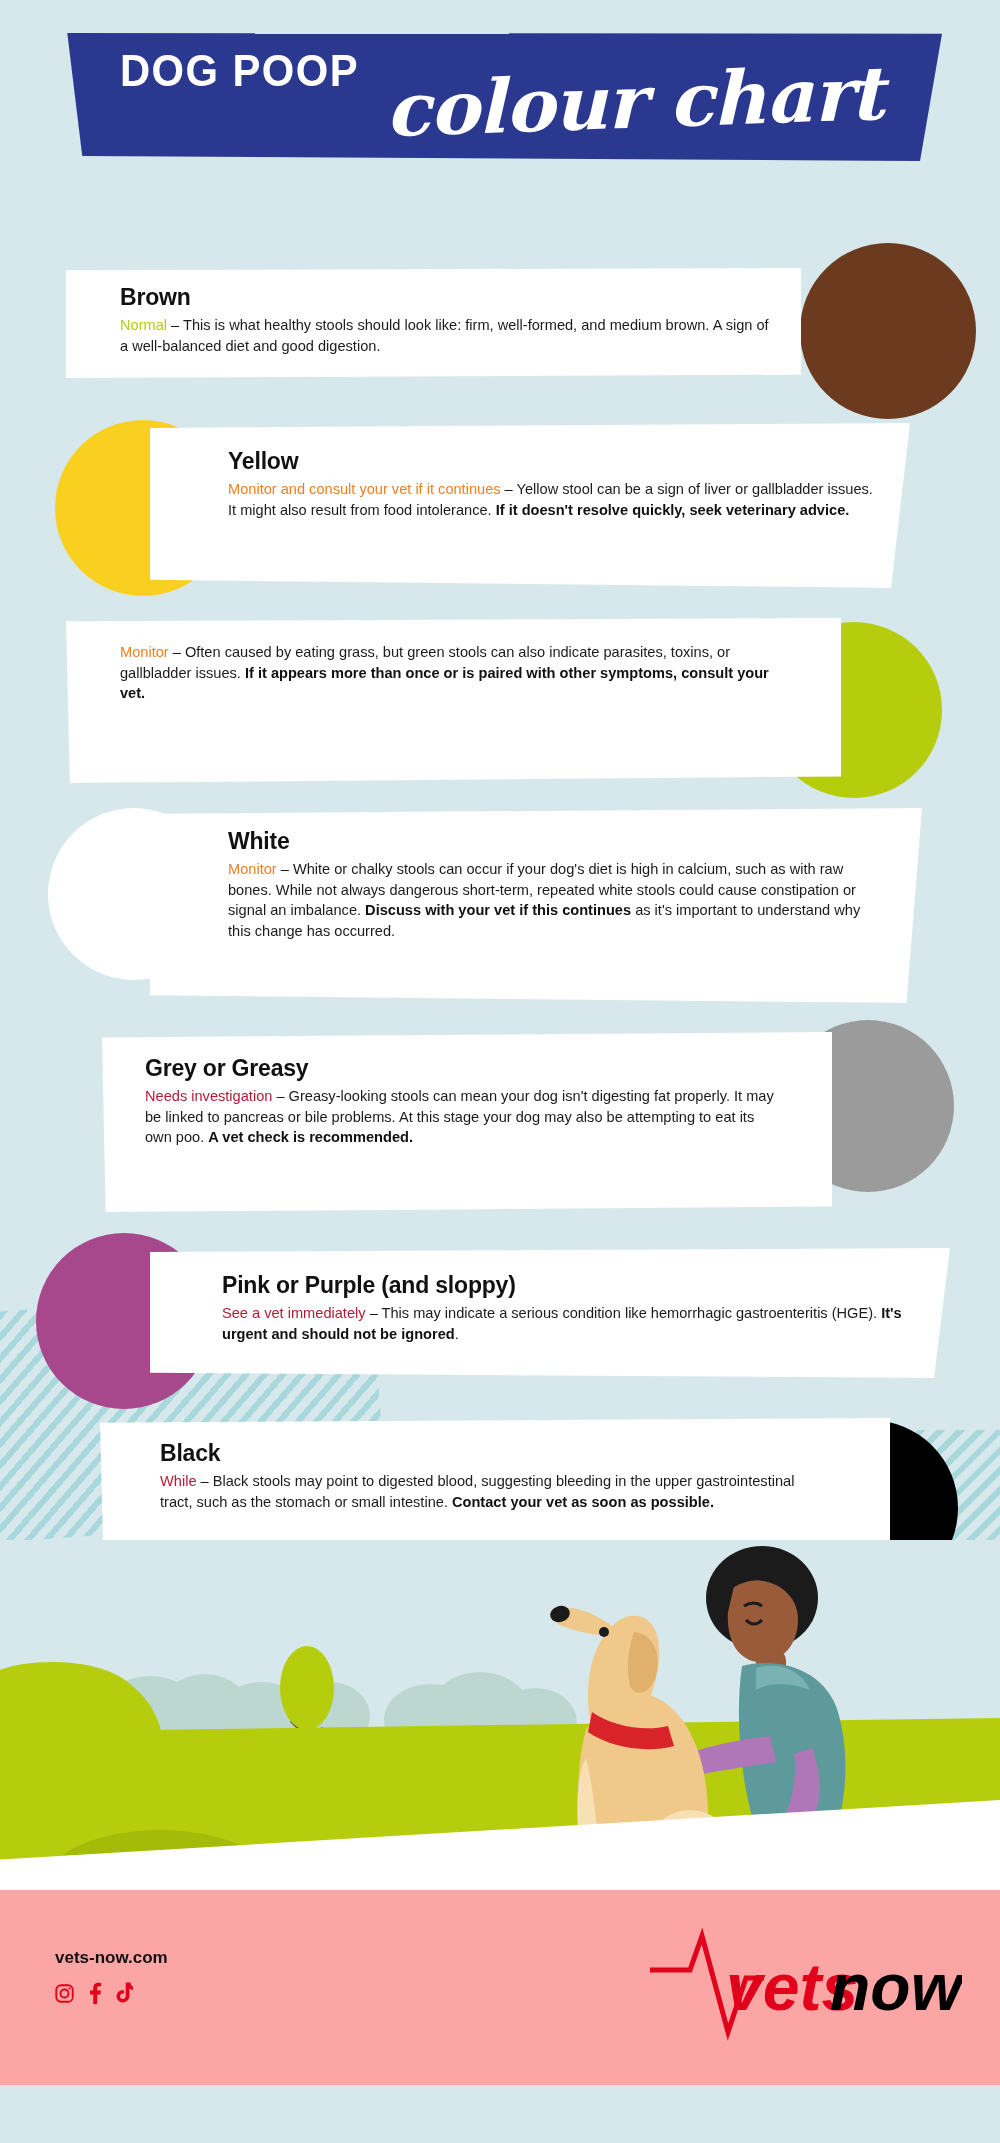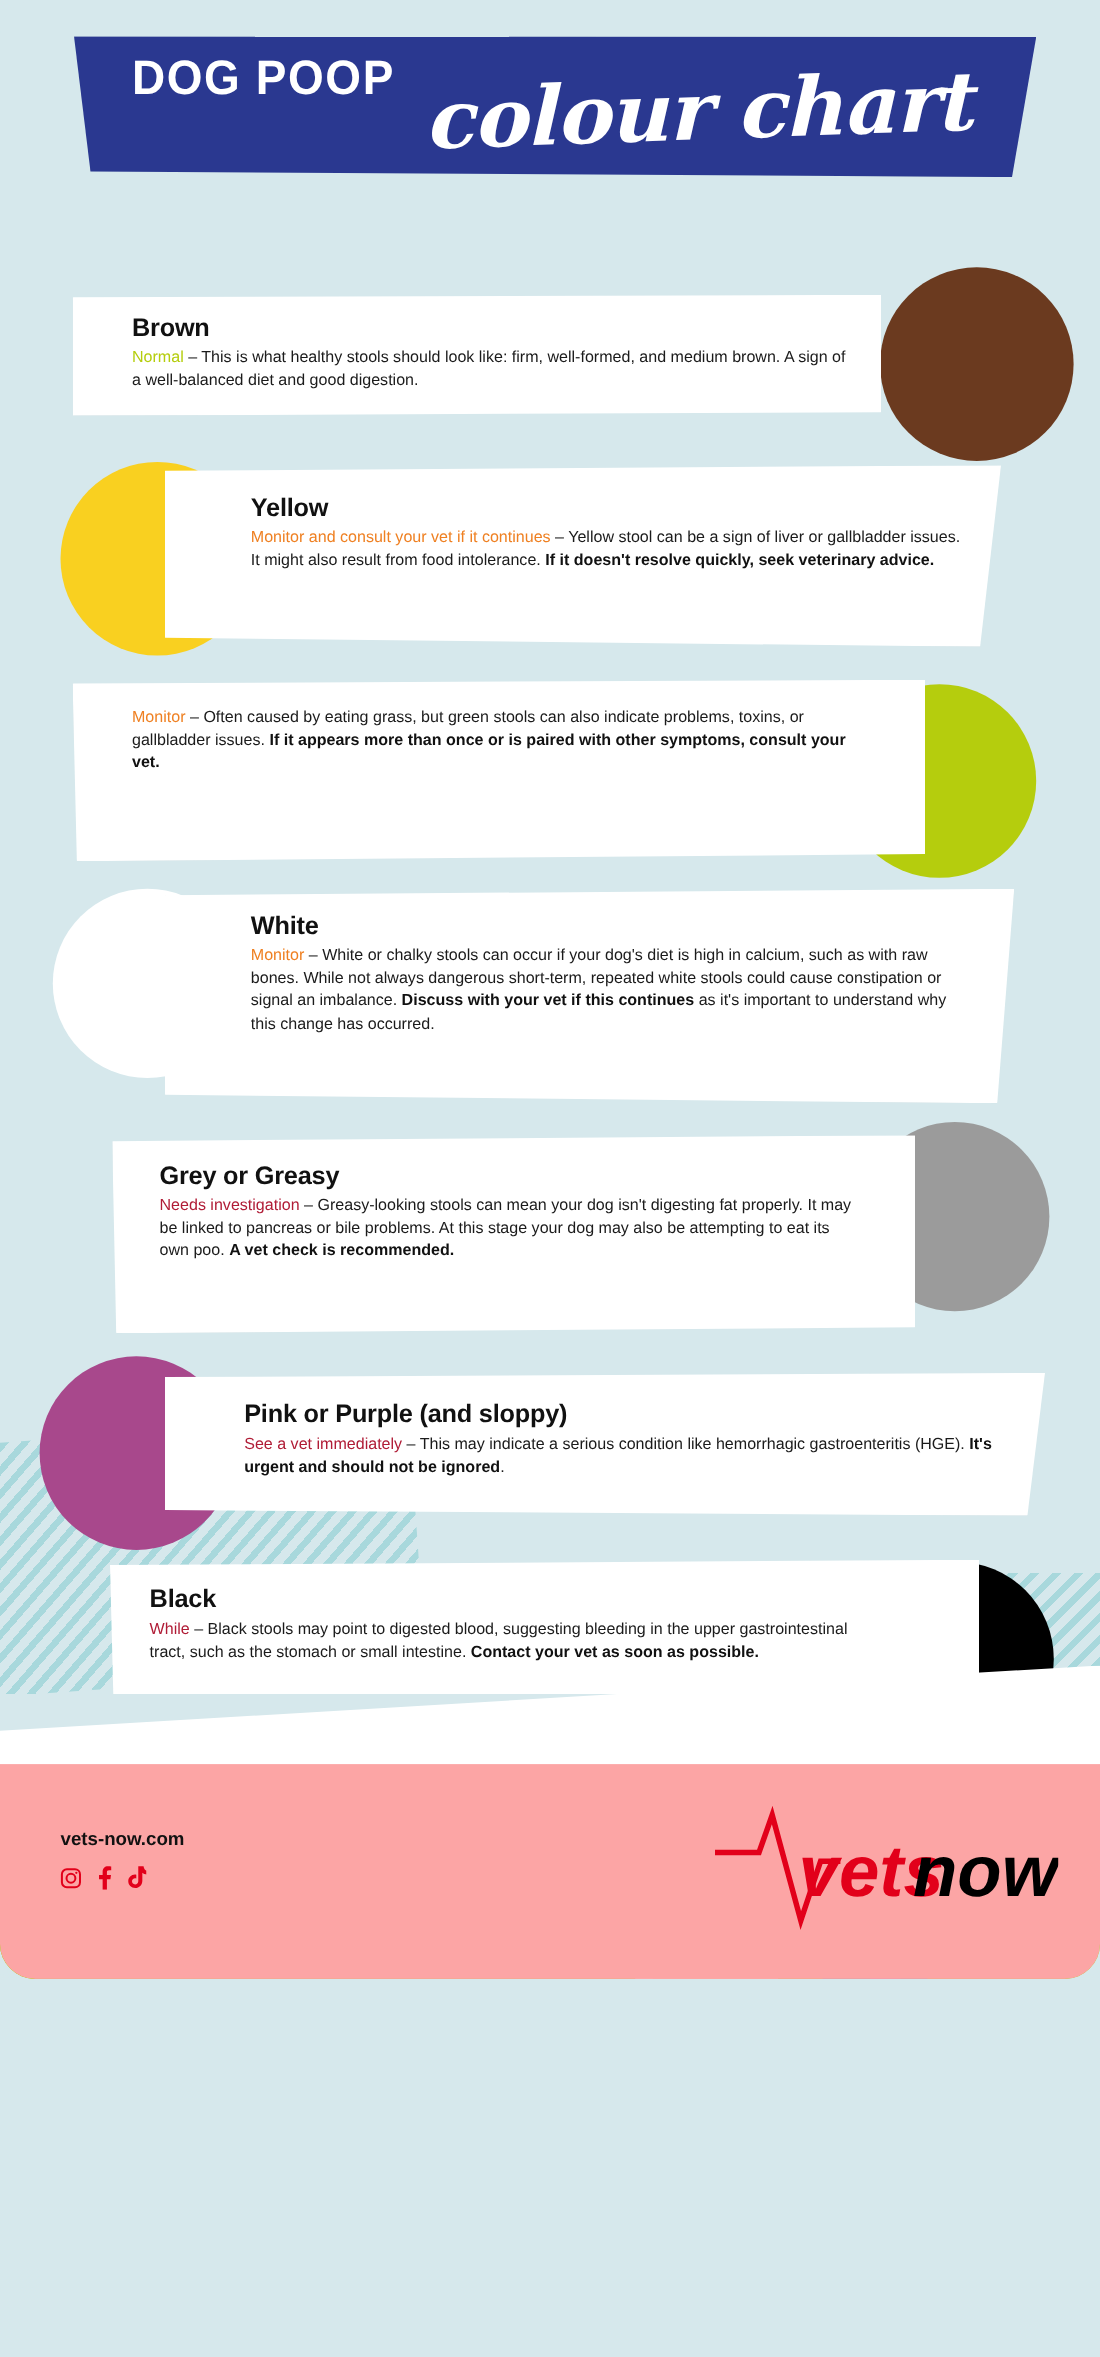"DOG POOP" #page { border-radius: 32px -> none; height: 1799px -> 2085px }
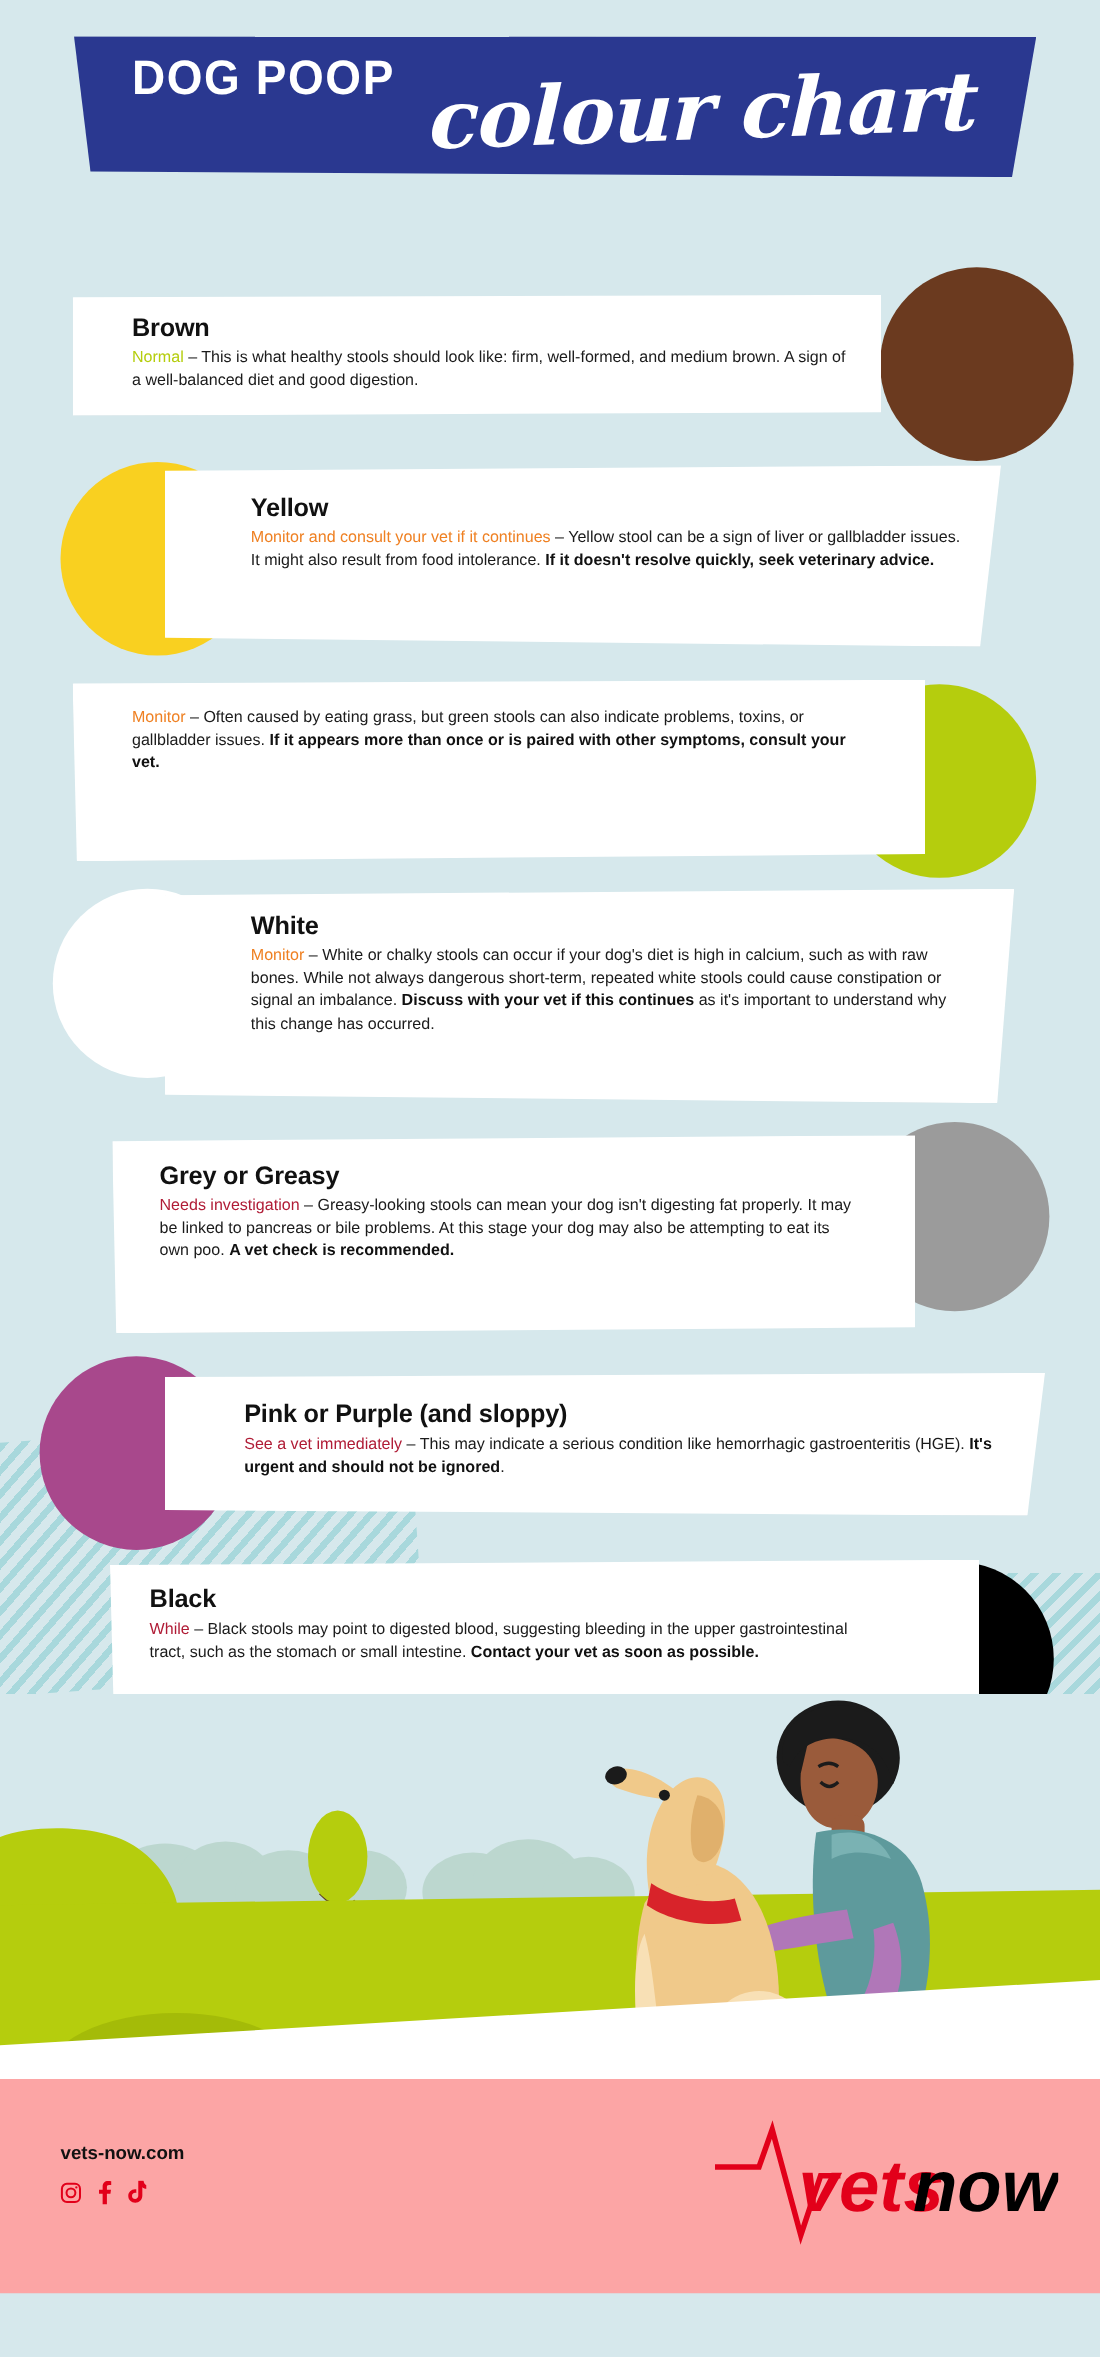"– Often caused by eating" span { text: problems -> parasites }
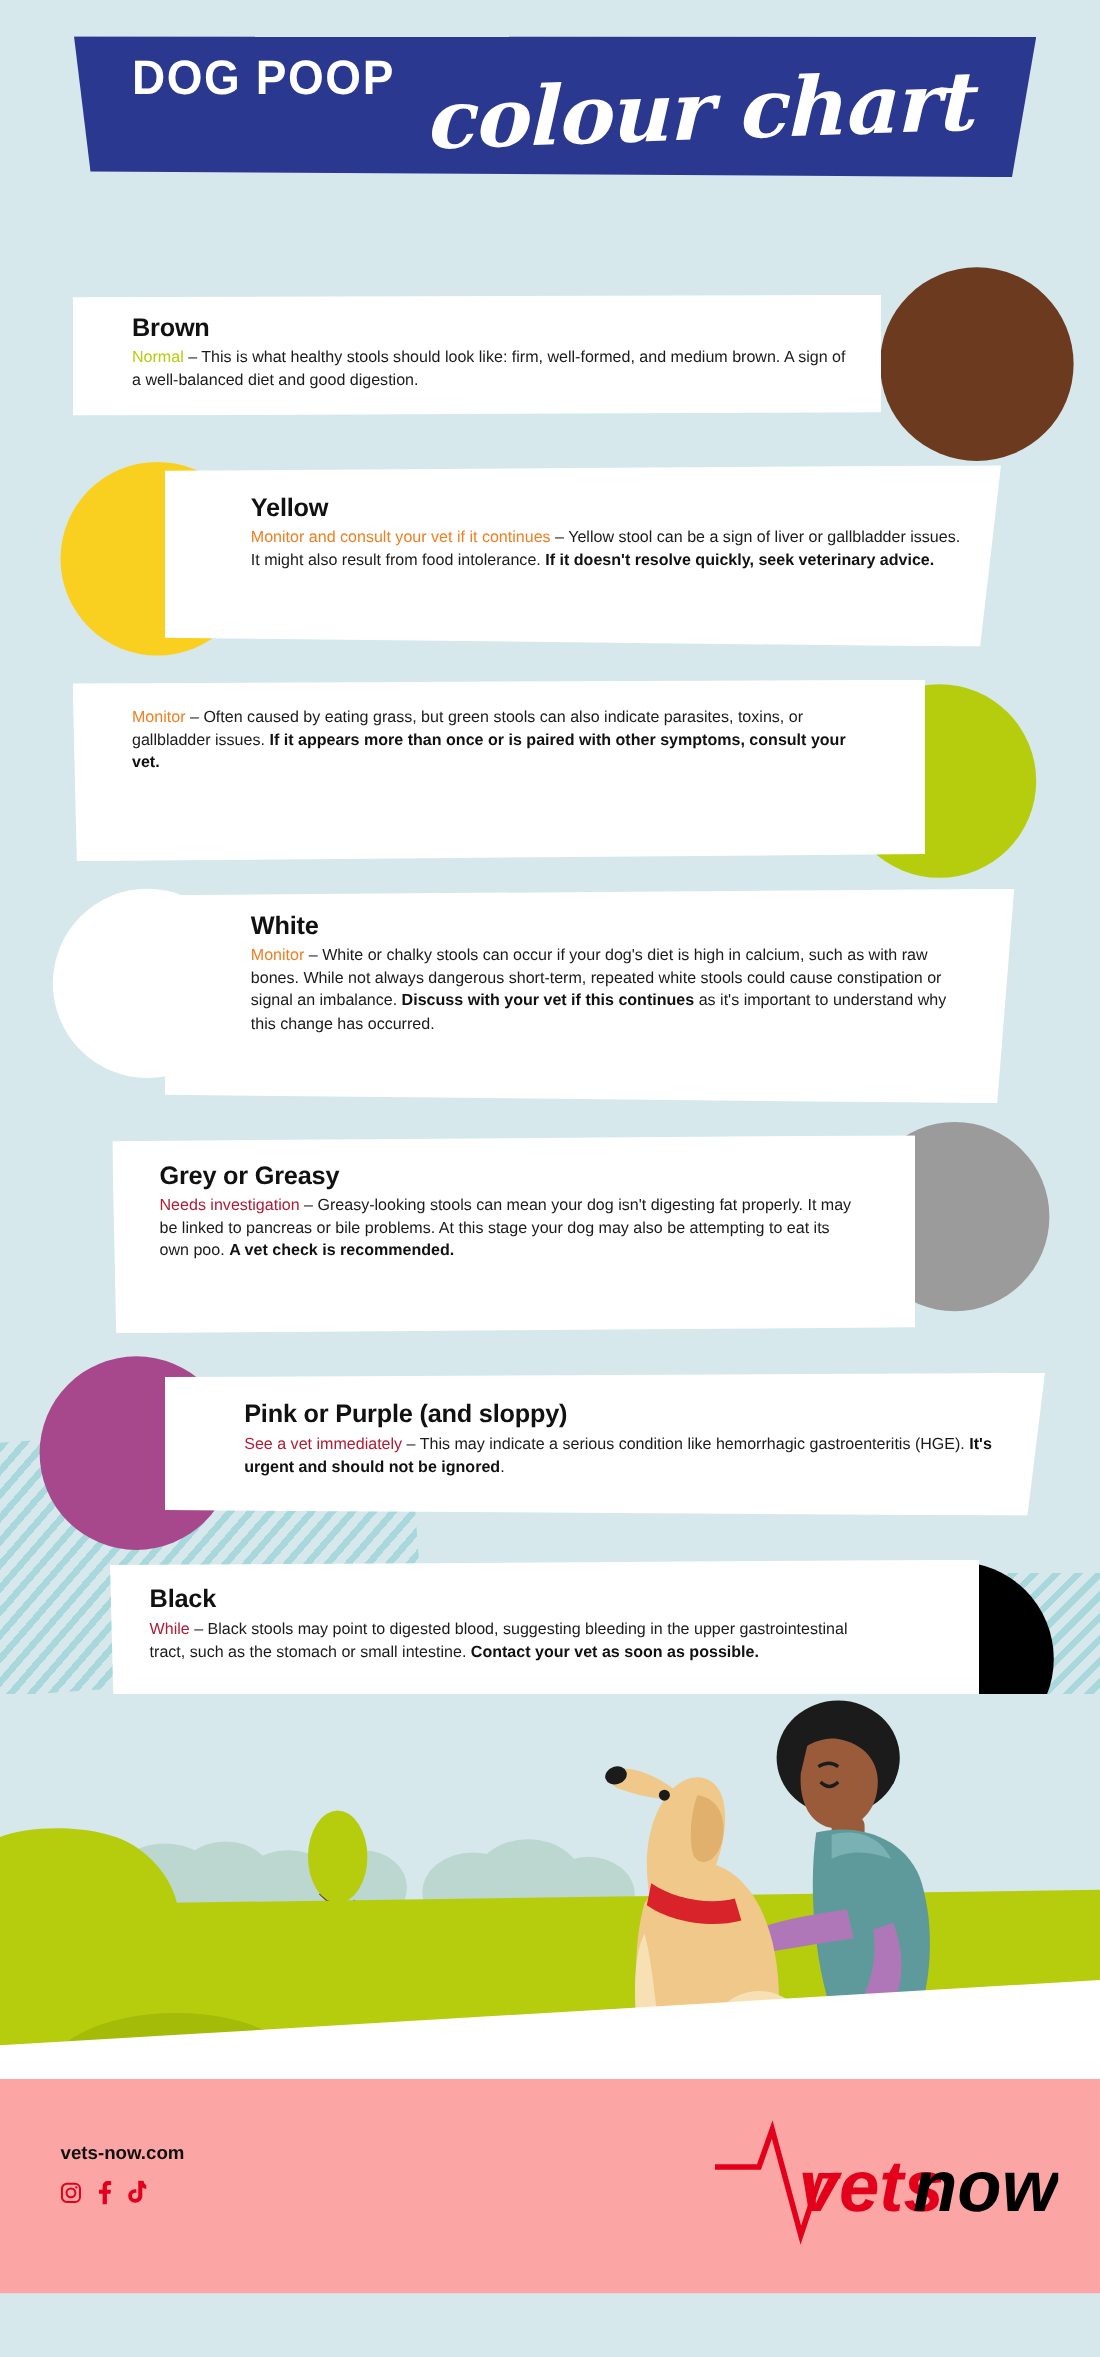"Black" div.card-inner { left: 136px -> 160px }
